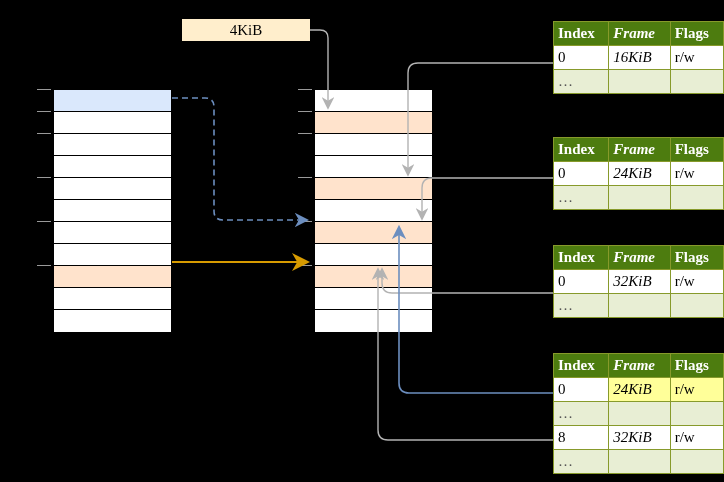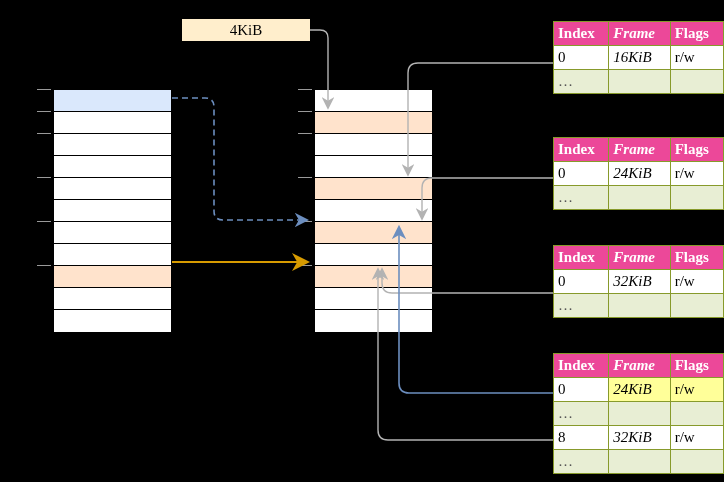"Index" .ftable th { background: #ec4899 -> #4d7c0f }
